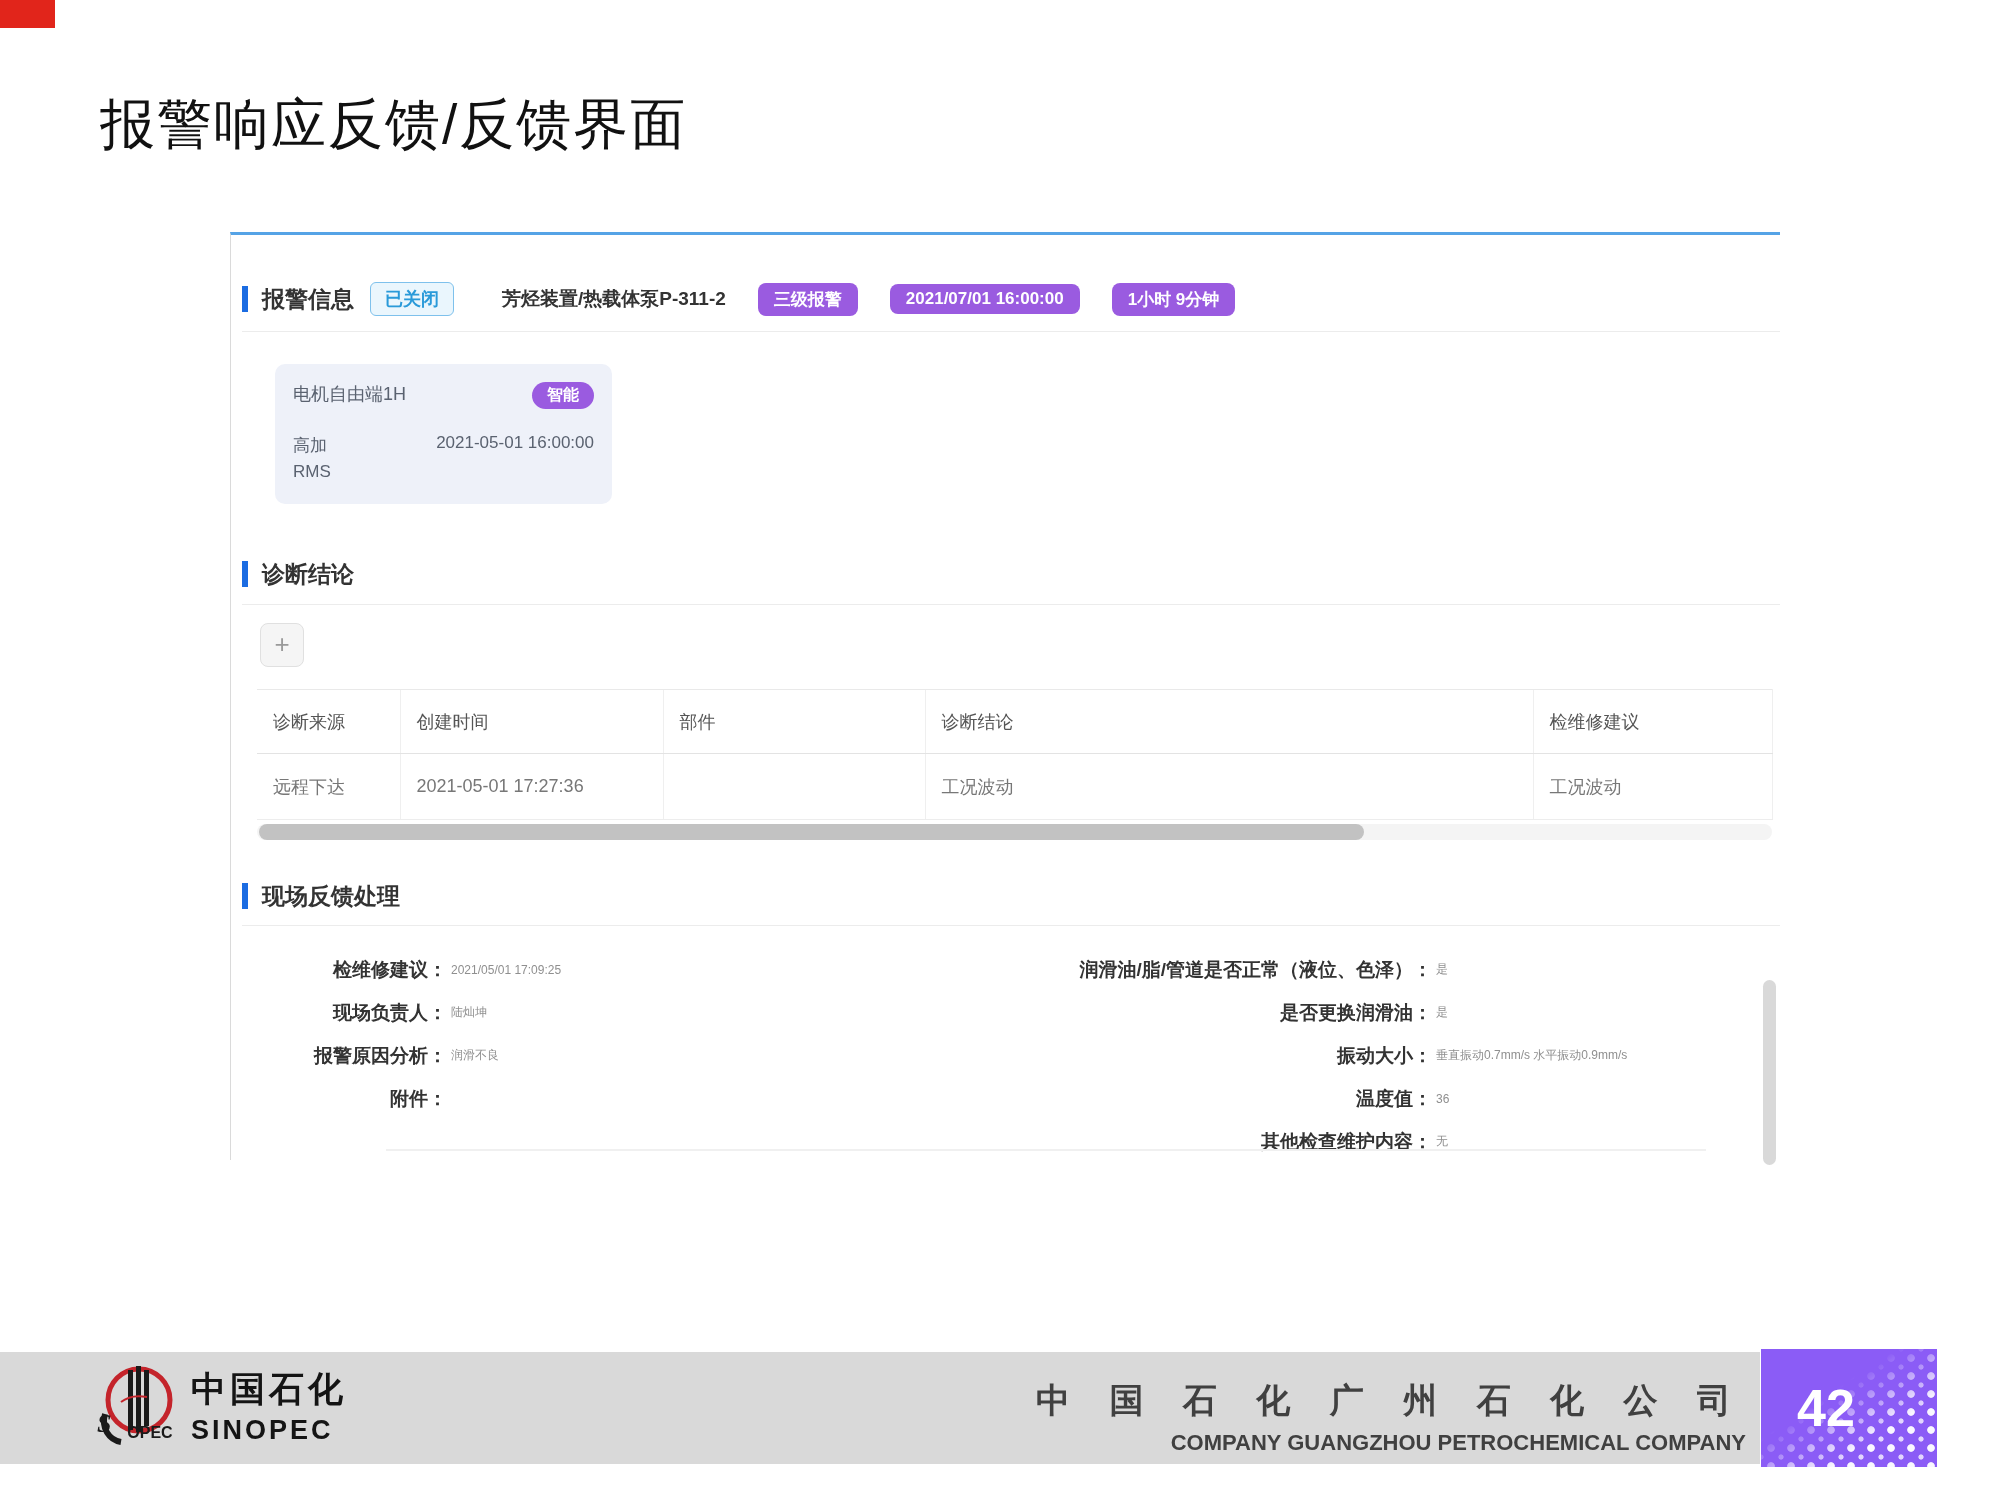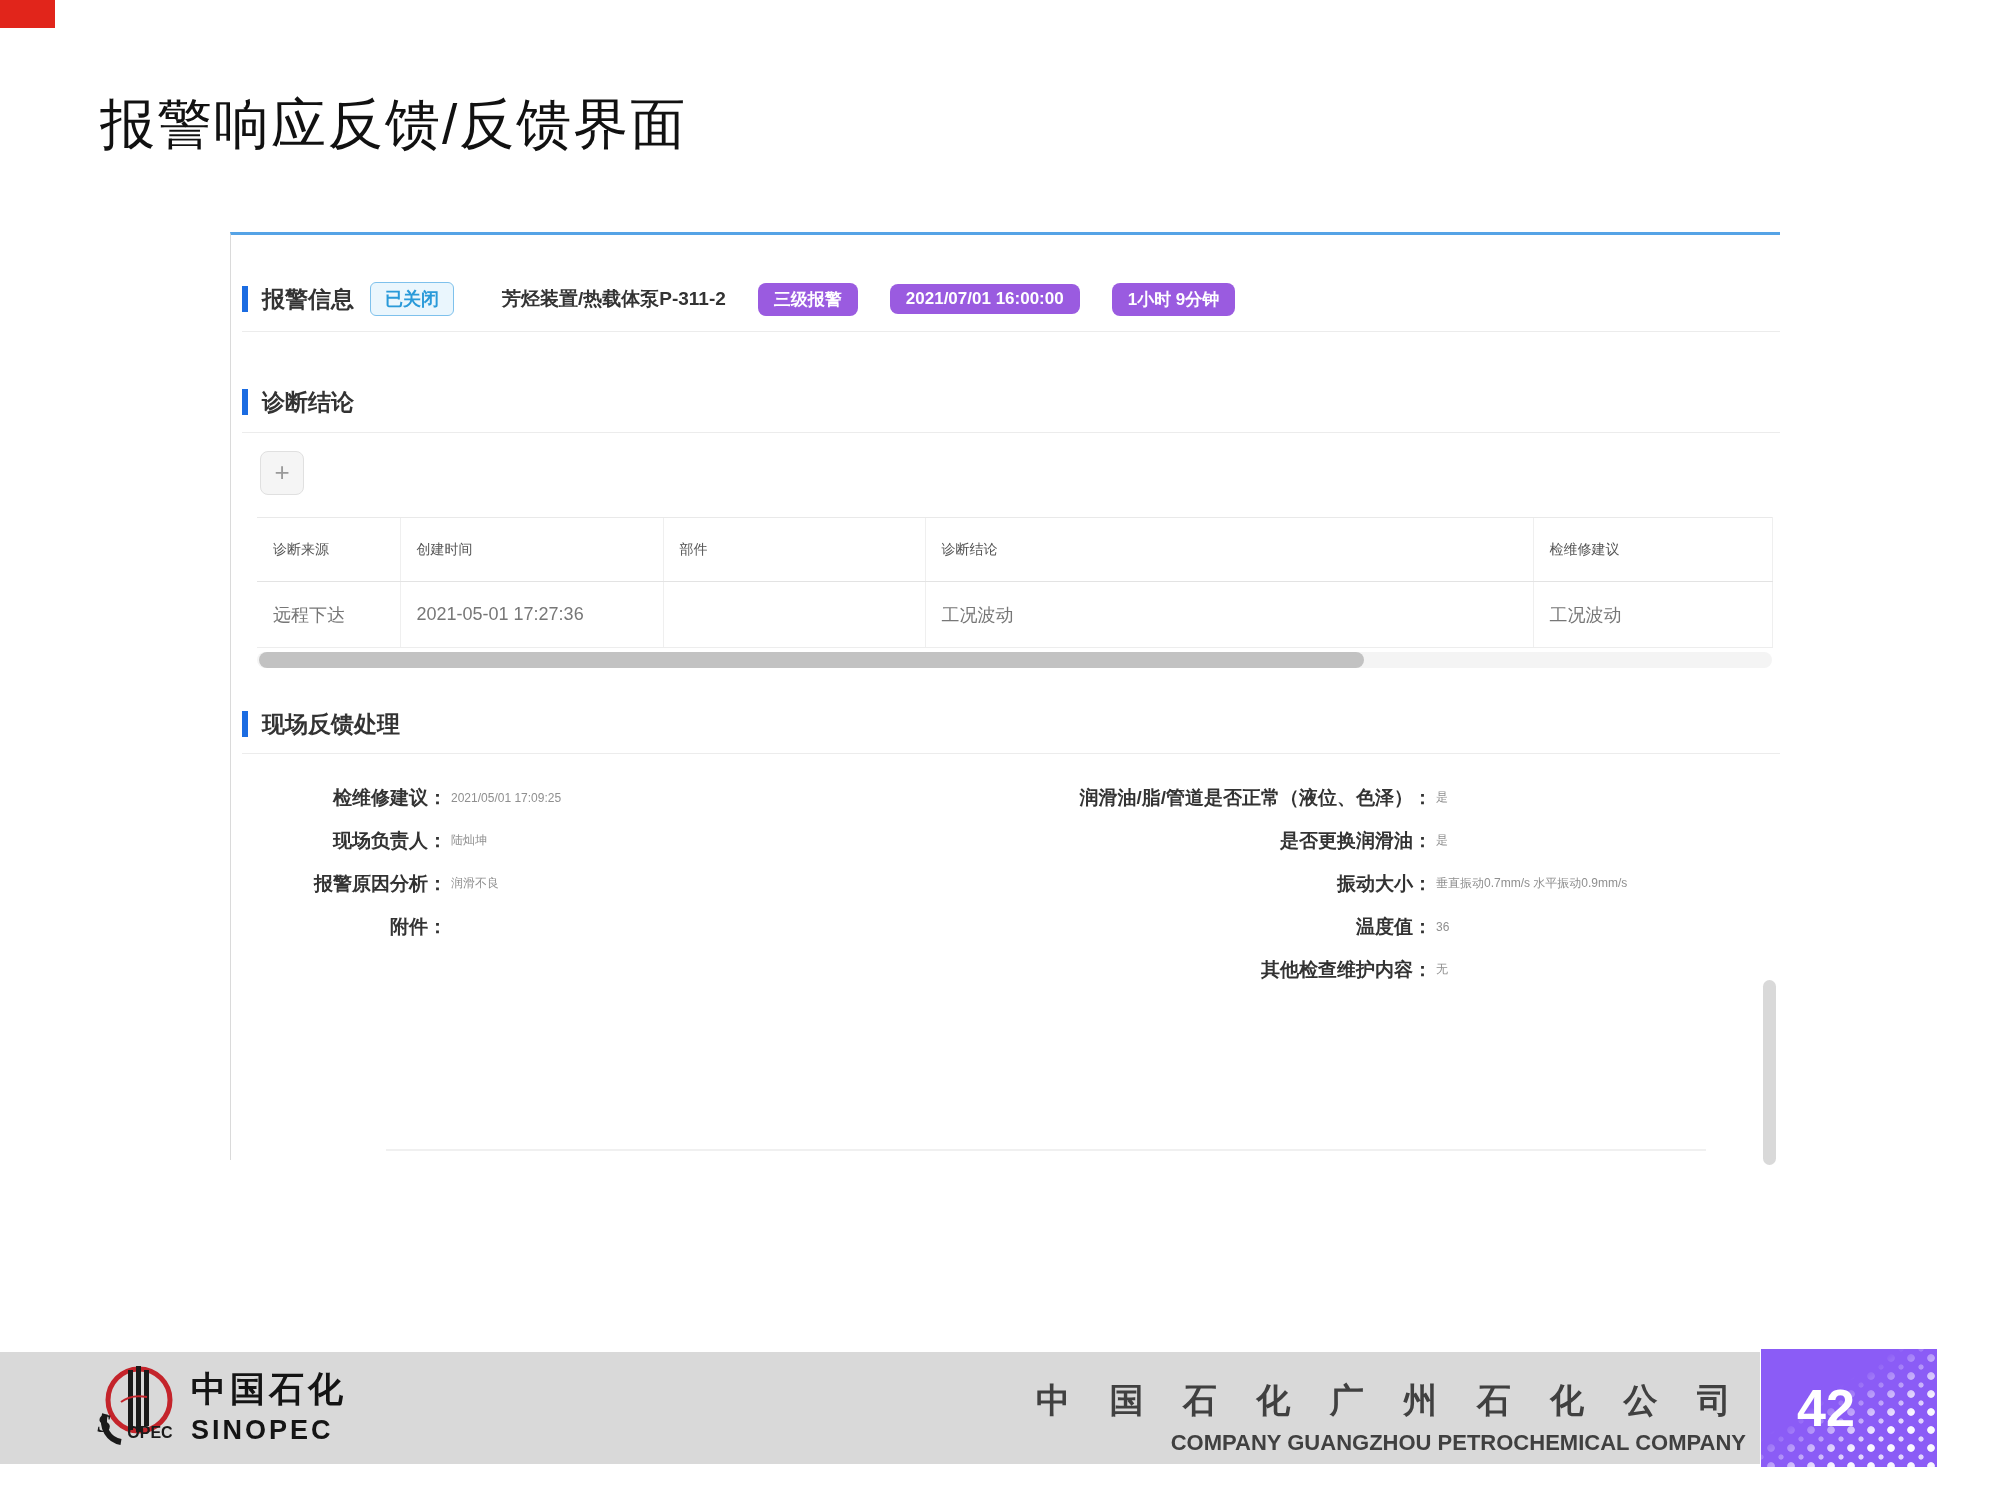"电机自由端1H" div.card { html: none -> <div> <div> <div>电机自由端1H</div> <div>智能</div> </div> <div> <div> <div>高加</div> <div>RMS</div> </div> <div>2021-05-01 16:00:00</div> </div> </div> }
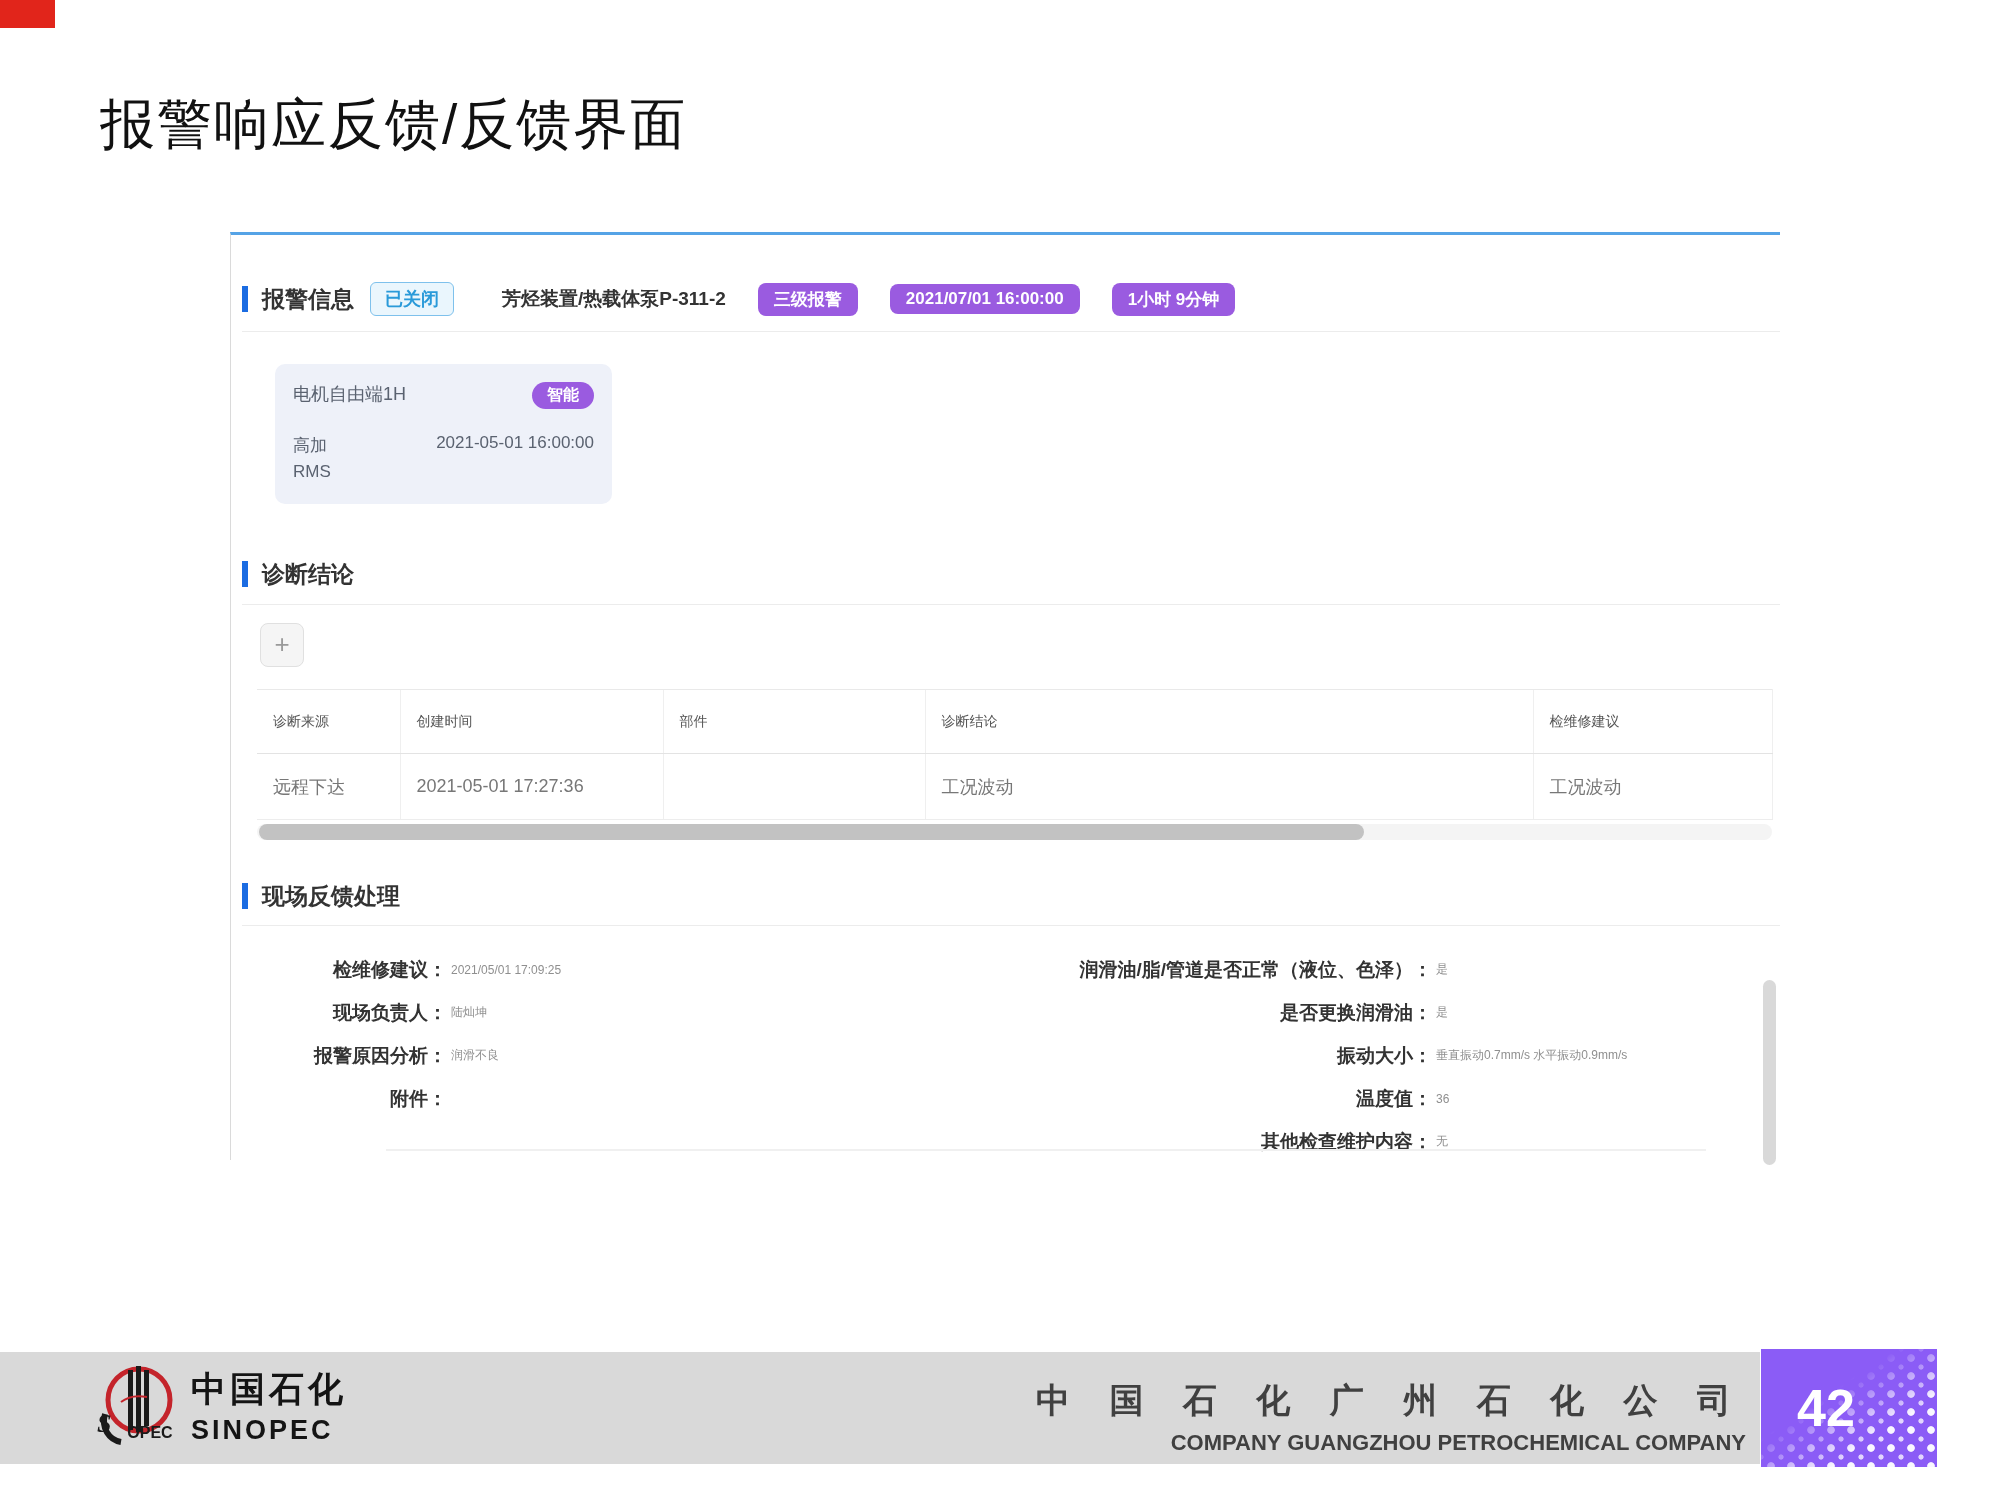"诊断来源" table.diag-table th { font-size: 14px -> 18px }
